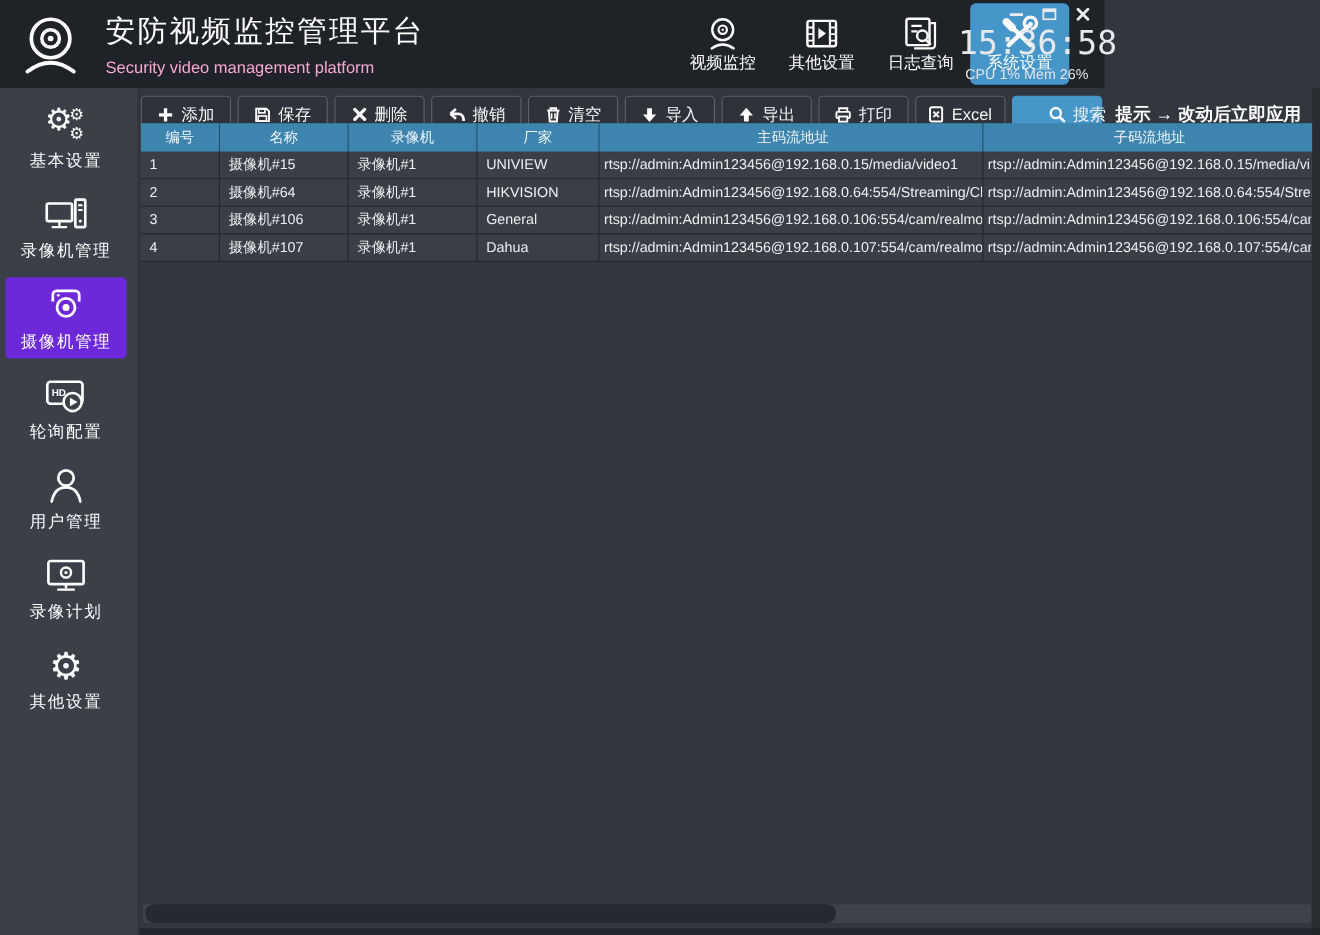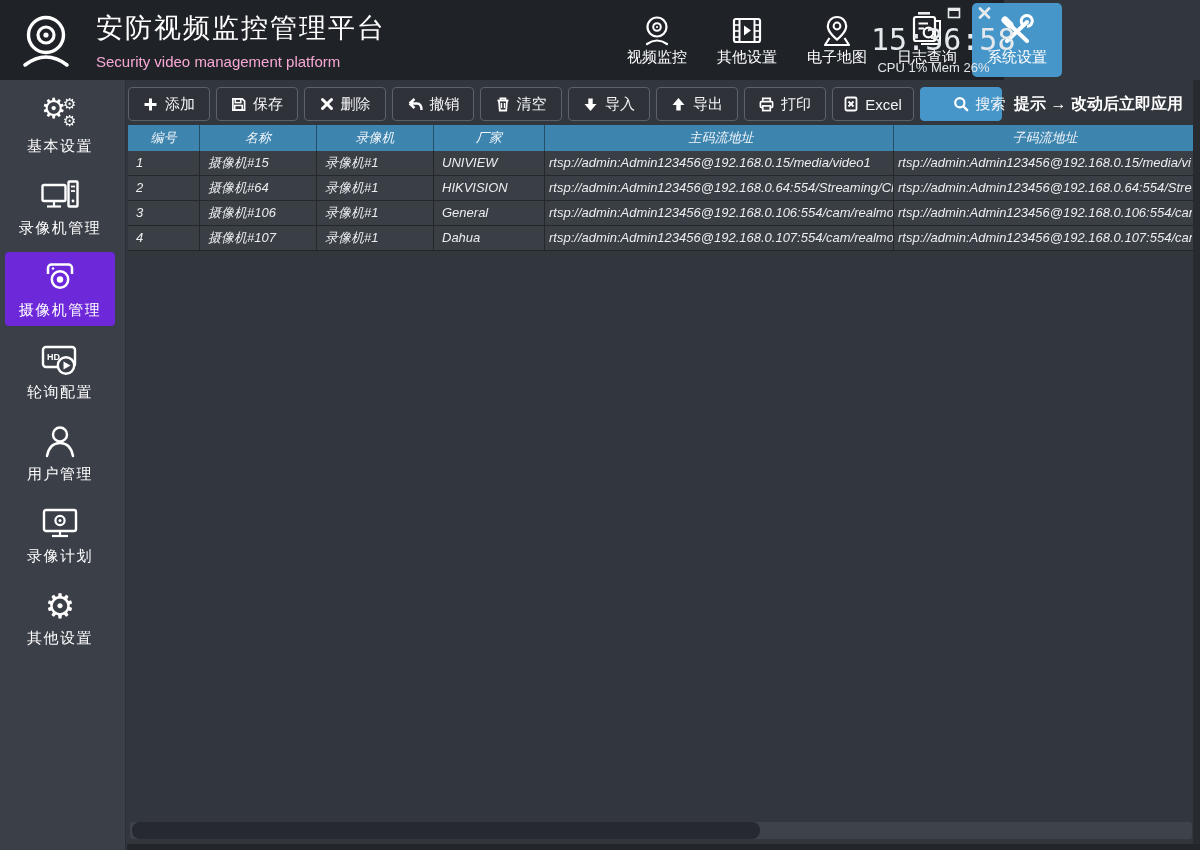"电子地图" div.nav-item { html: <div> <span> <svg> <path></path> <circle></circle> <path></path> </svg> </span> <span>电子地图</span> </div> -> none }
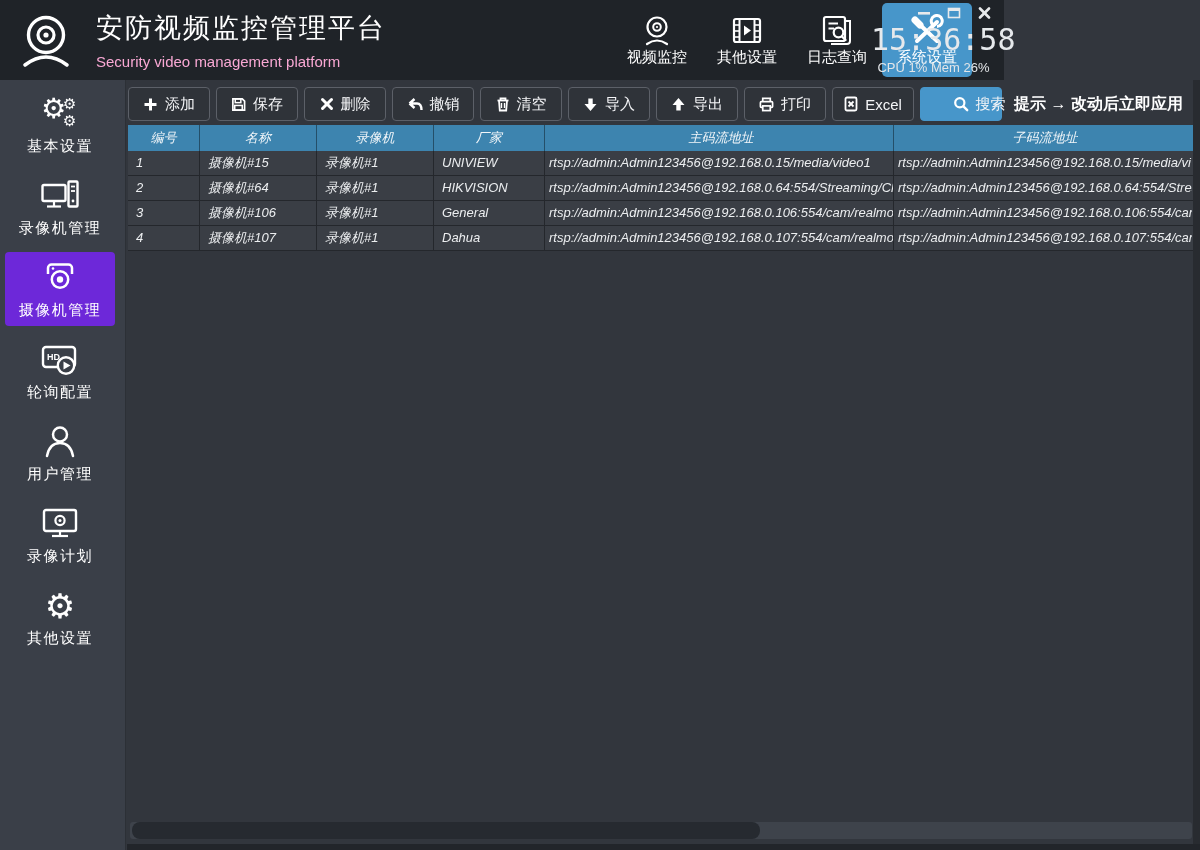"编号" .table { font-style: italic -> none; top: 45px -> 32px }
